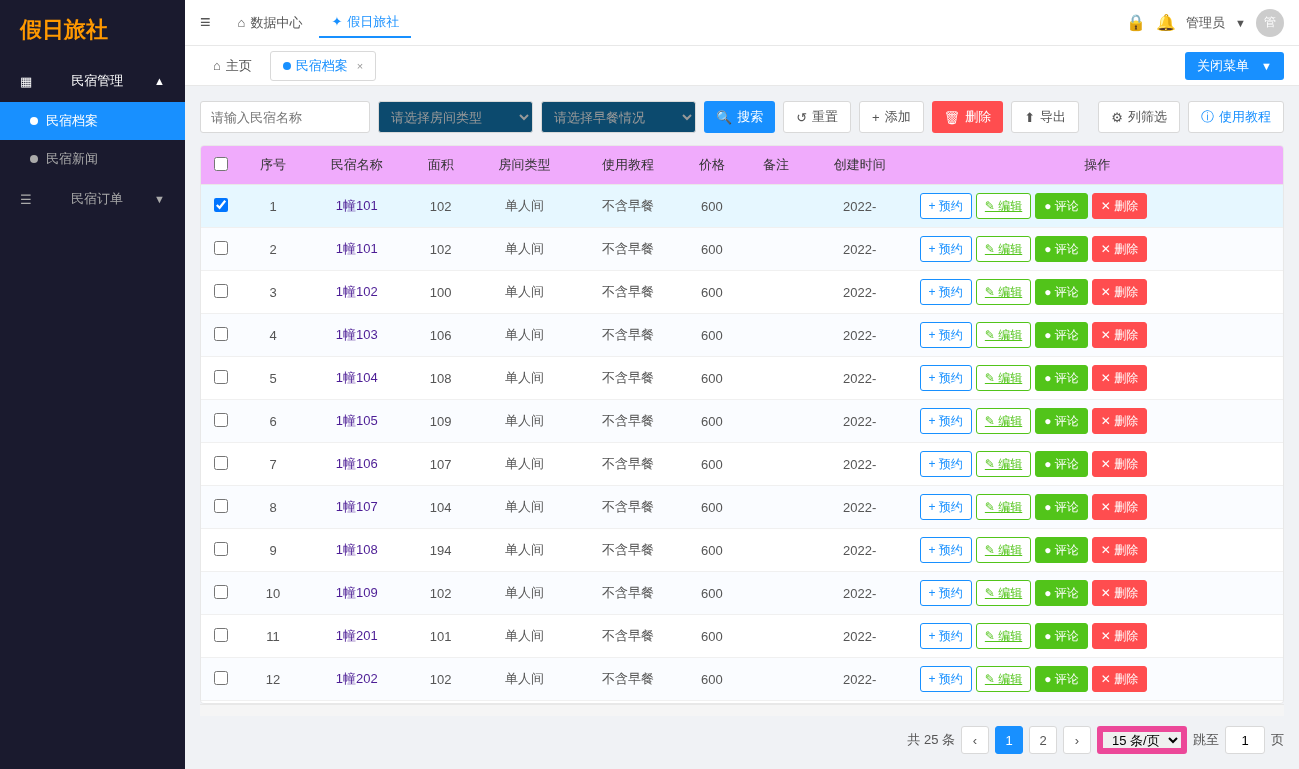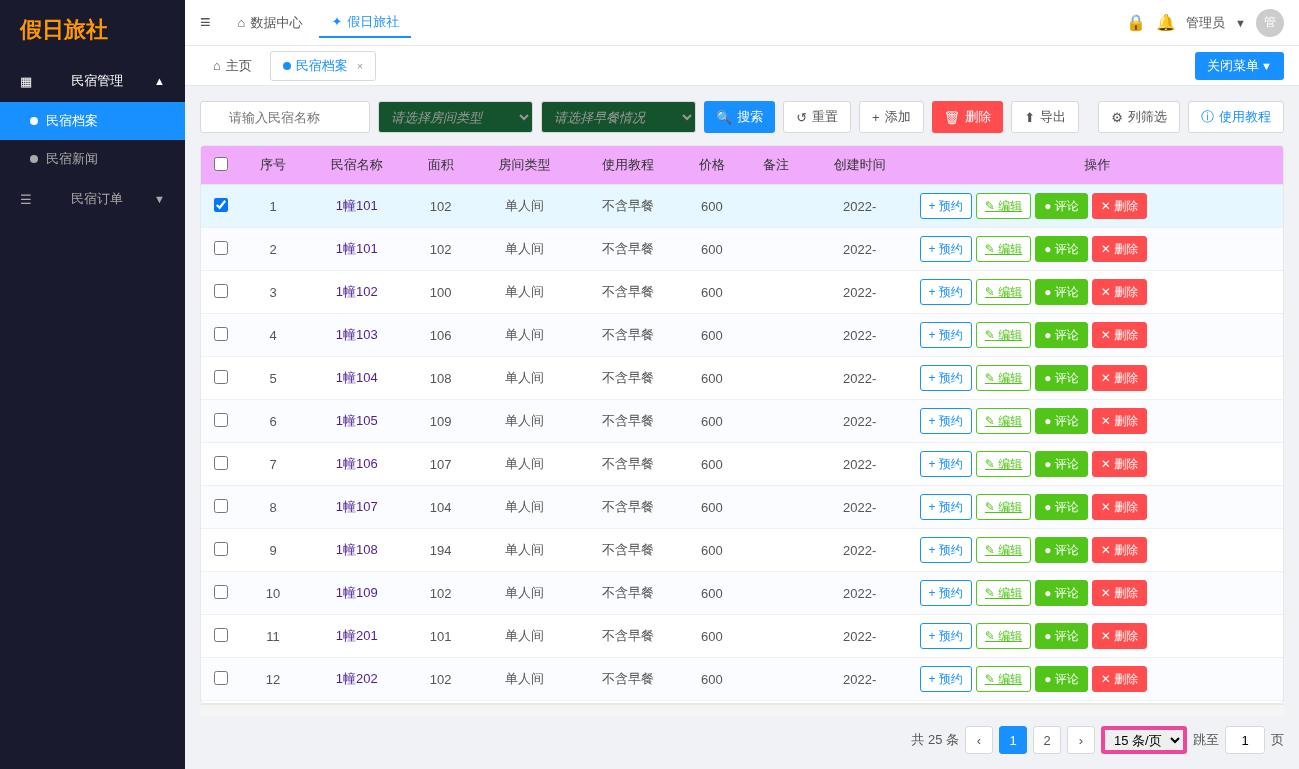"关闭菜单" .close-menu-btn { gap: 2px -> 12px }
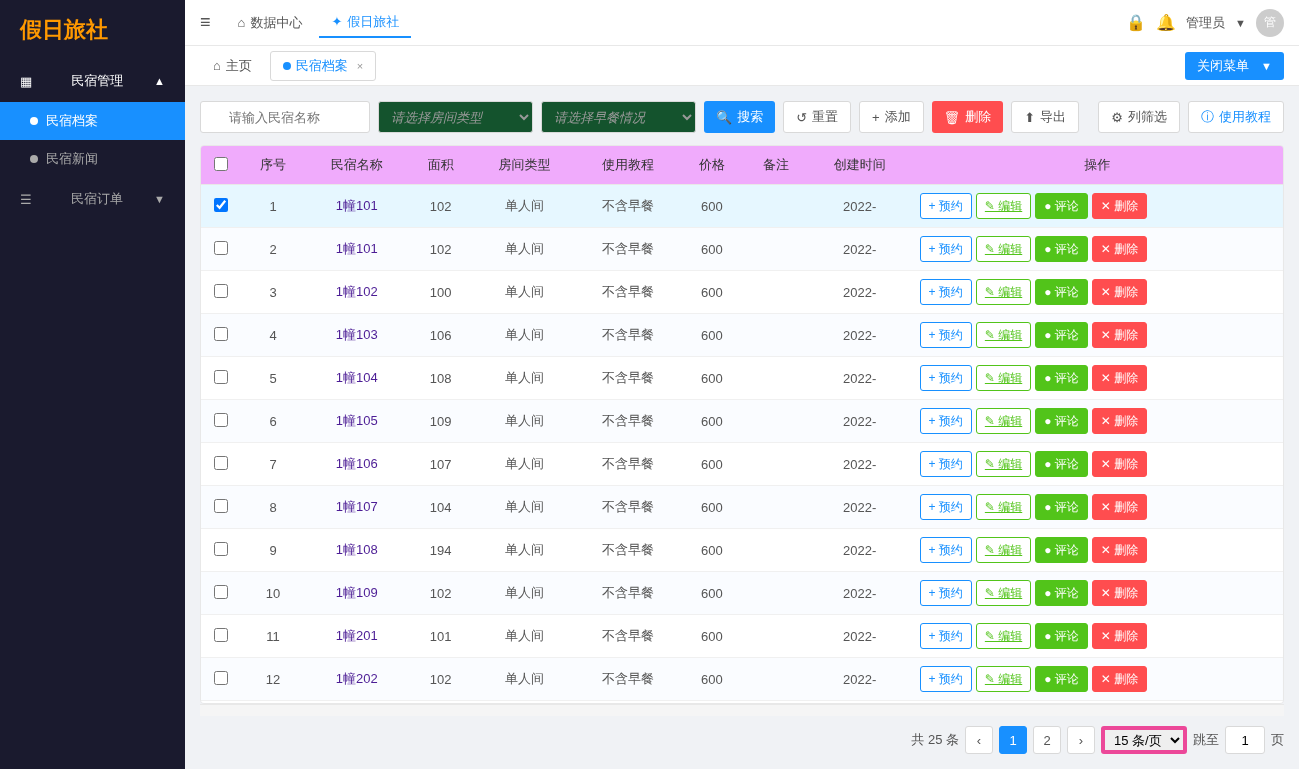"请输入民宿名称" .filter-input { padding: 0 28px -> 0 10px }
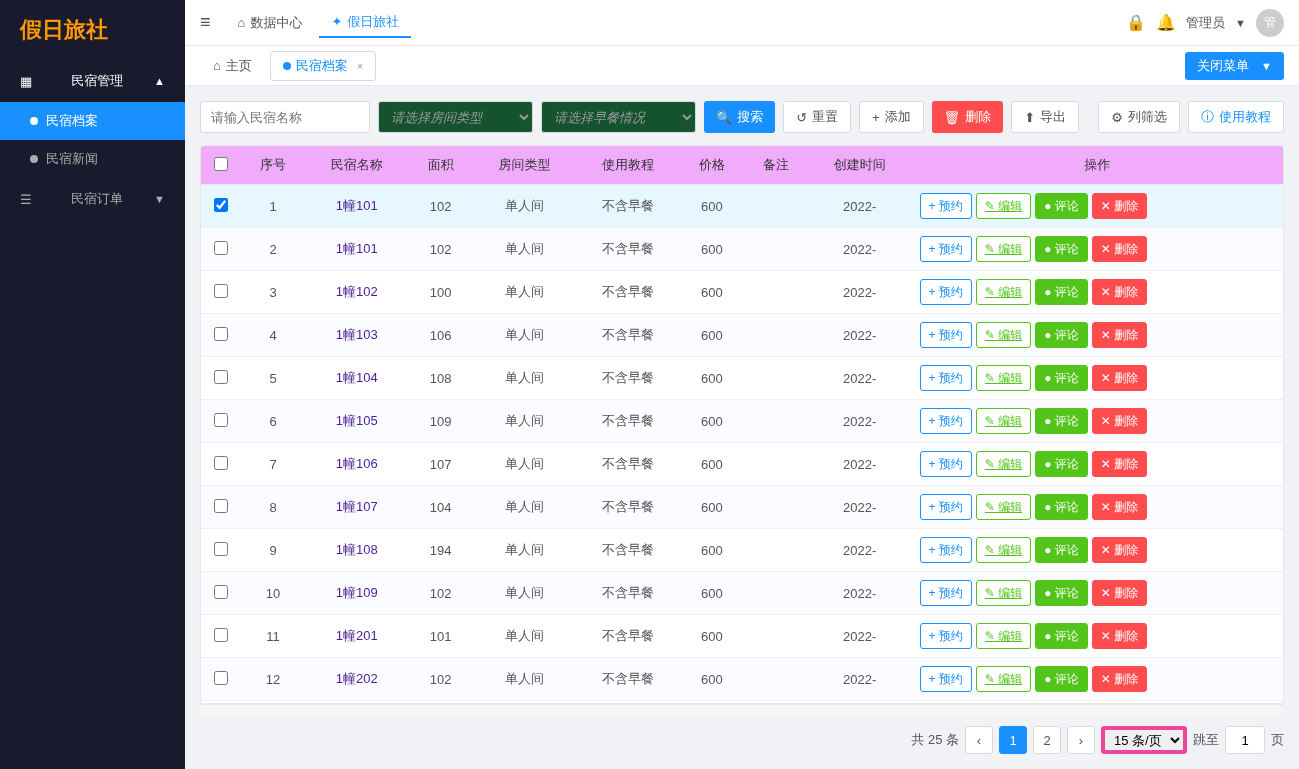"请选择房间类型" .filter-select { background: #14532d -> #0c4a6e; font-style: italic -> none }
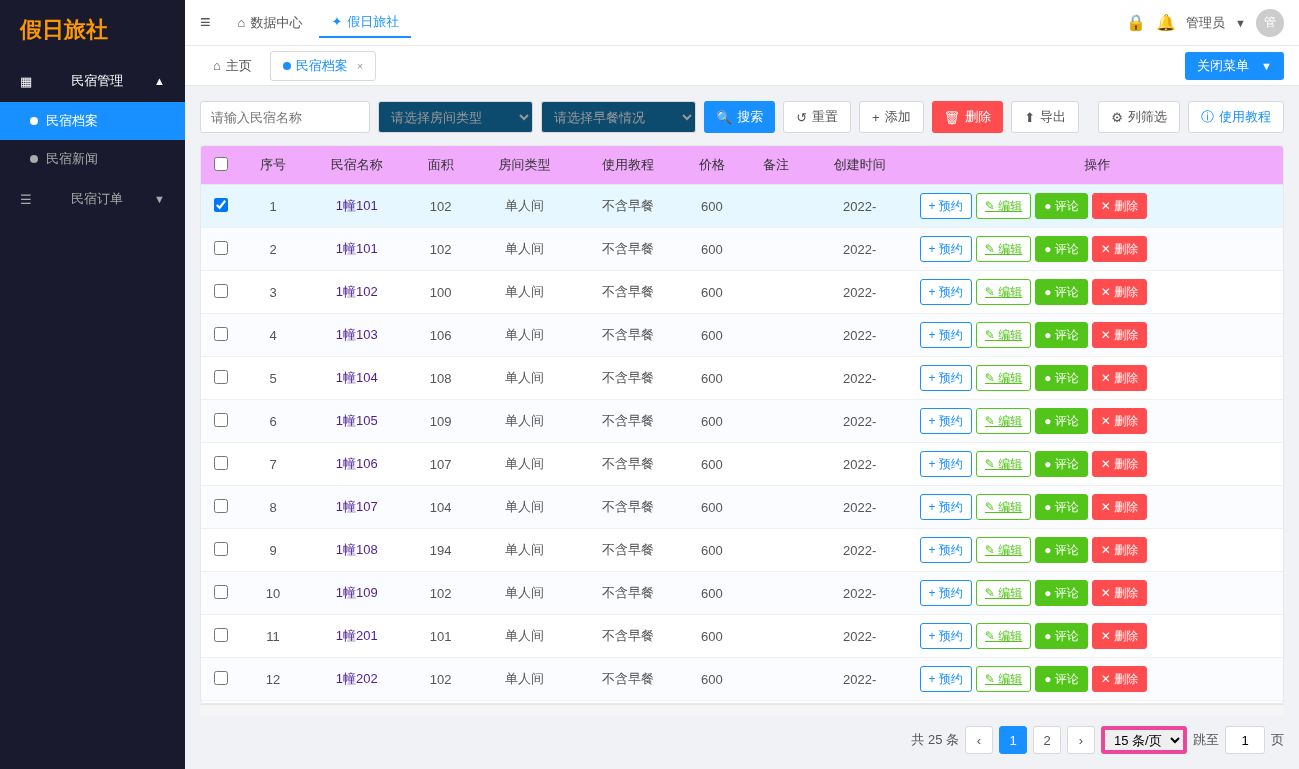"15 条/页" .page-select { border: 4px solid #ec4899 -> 6px solid #ec4899 }
